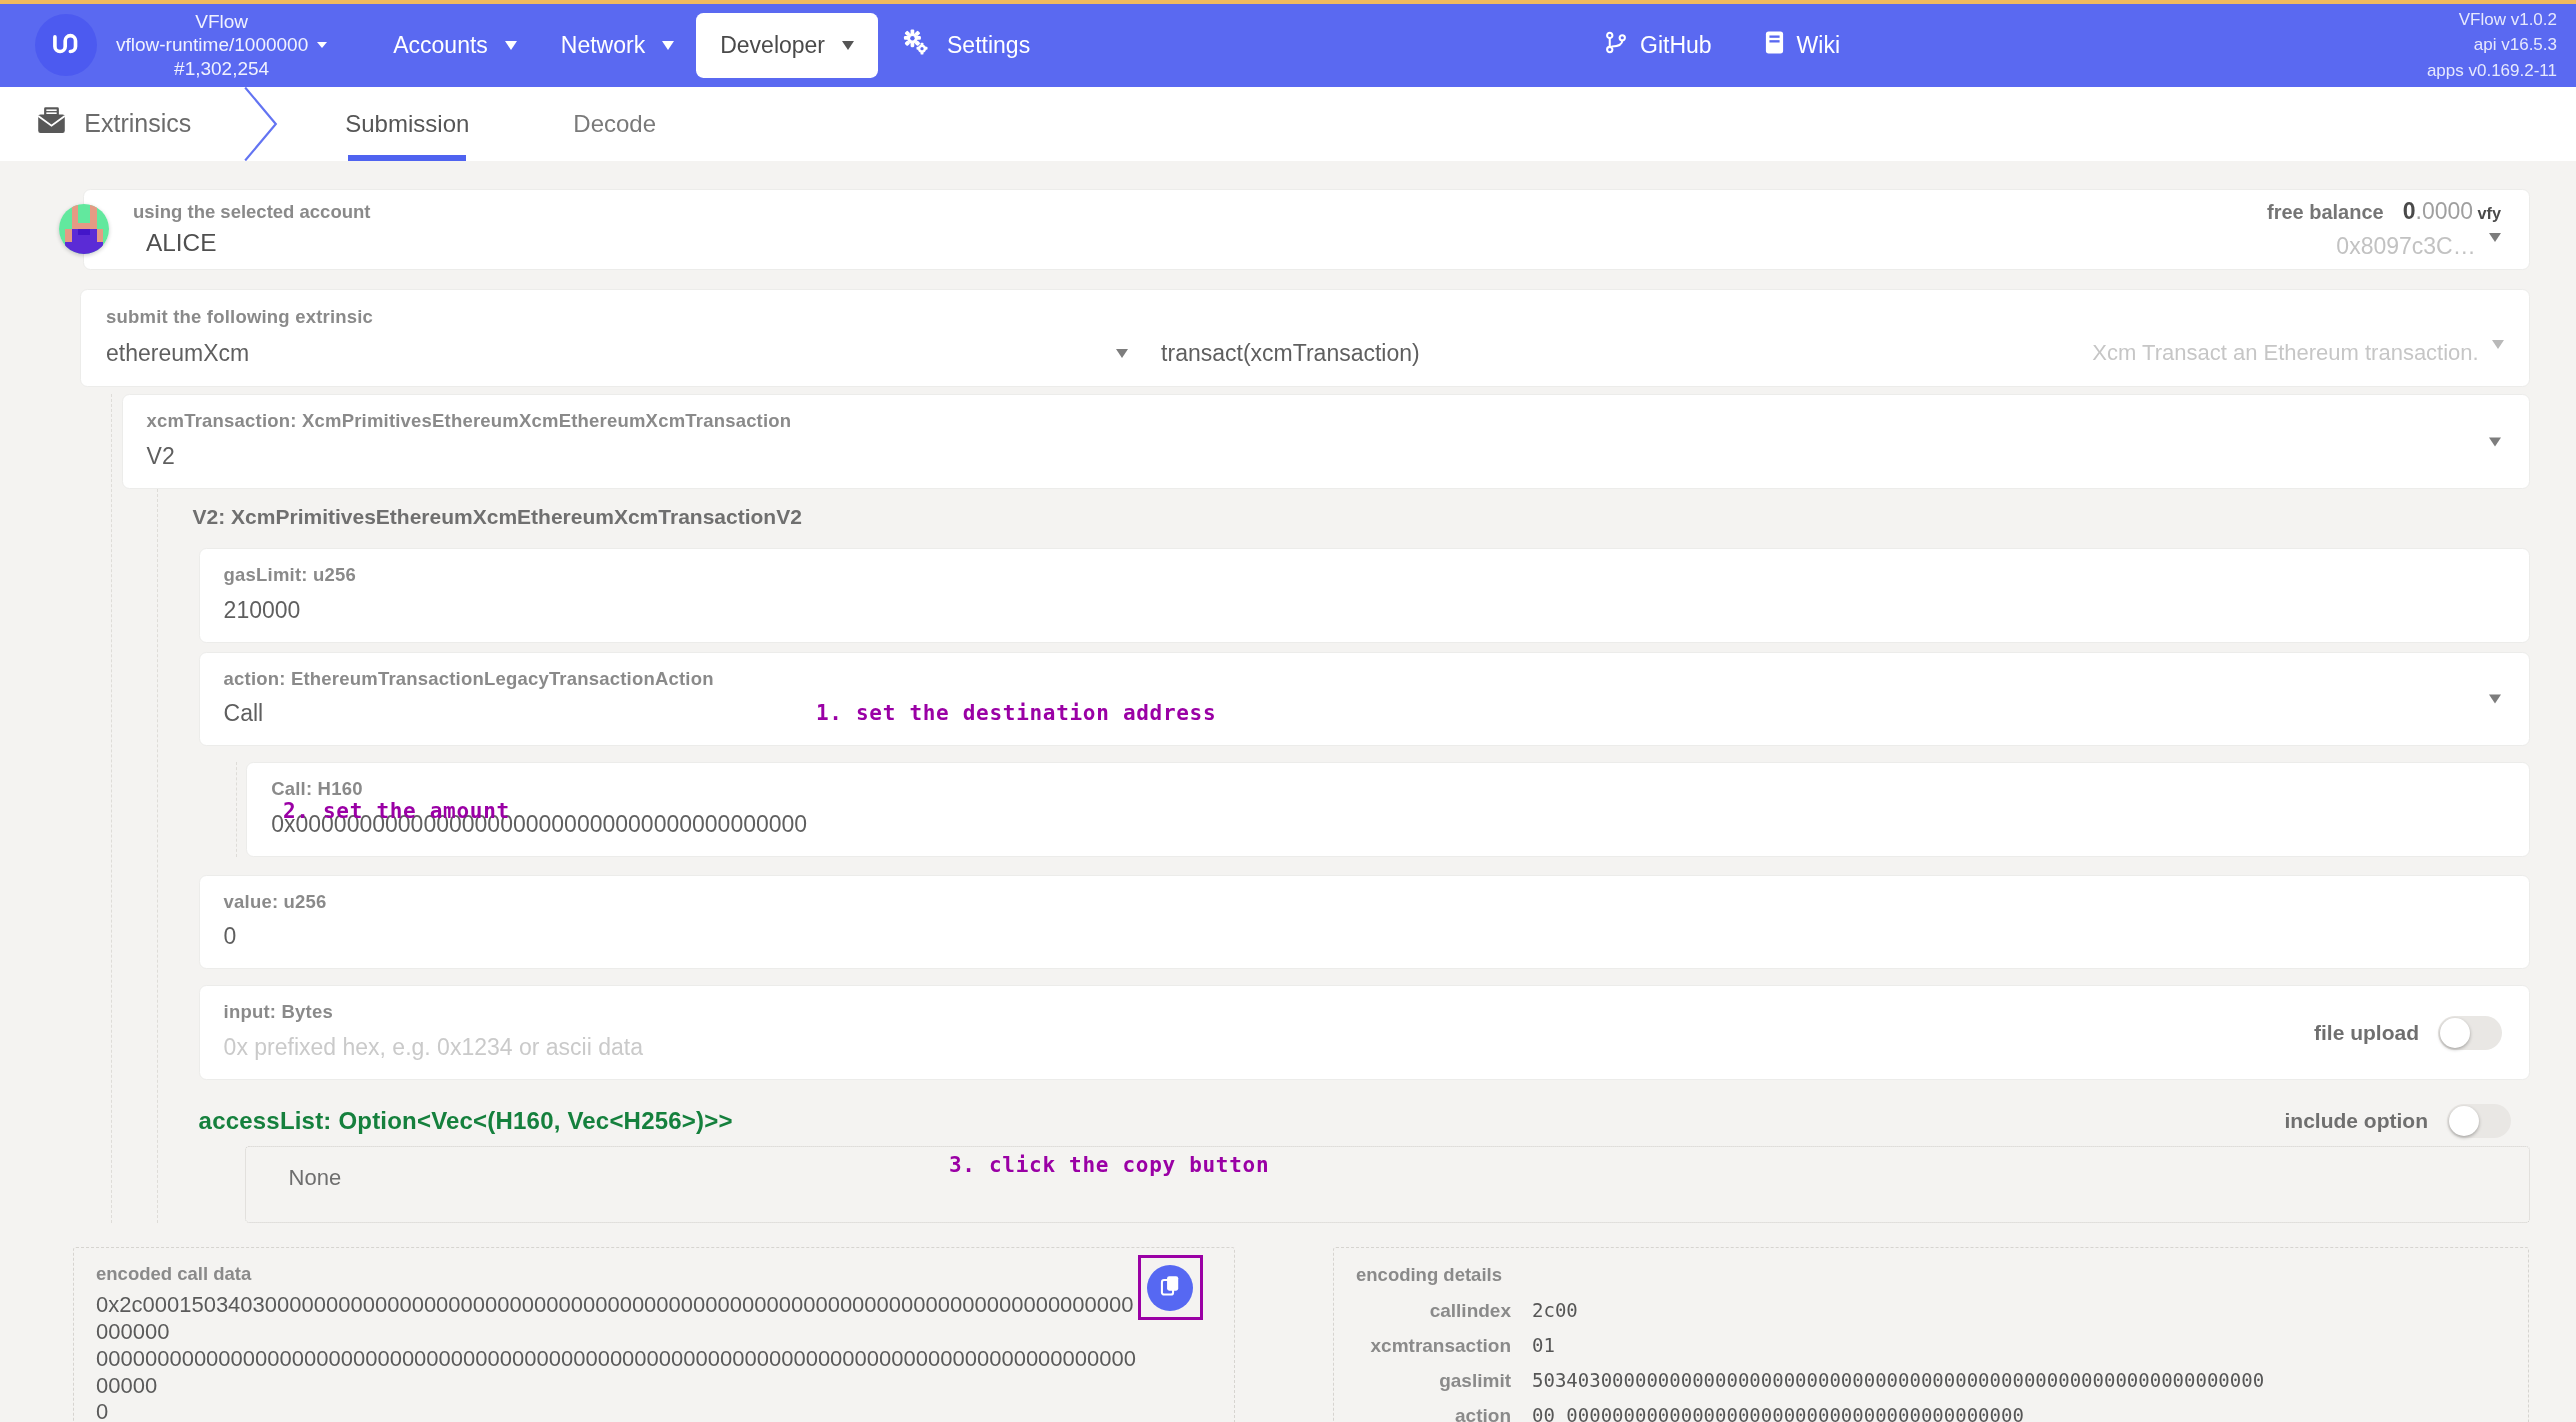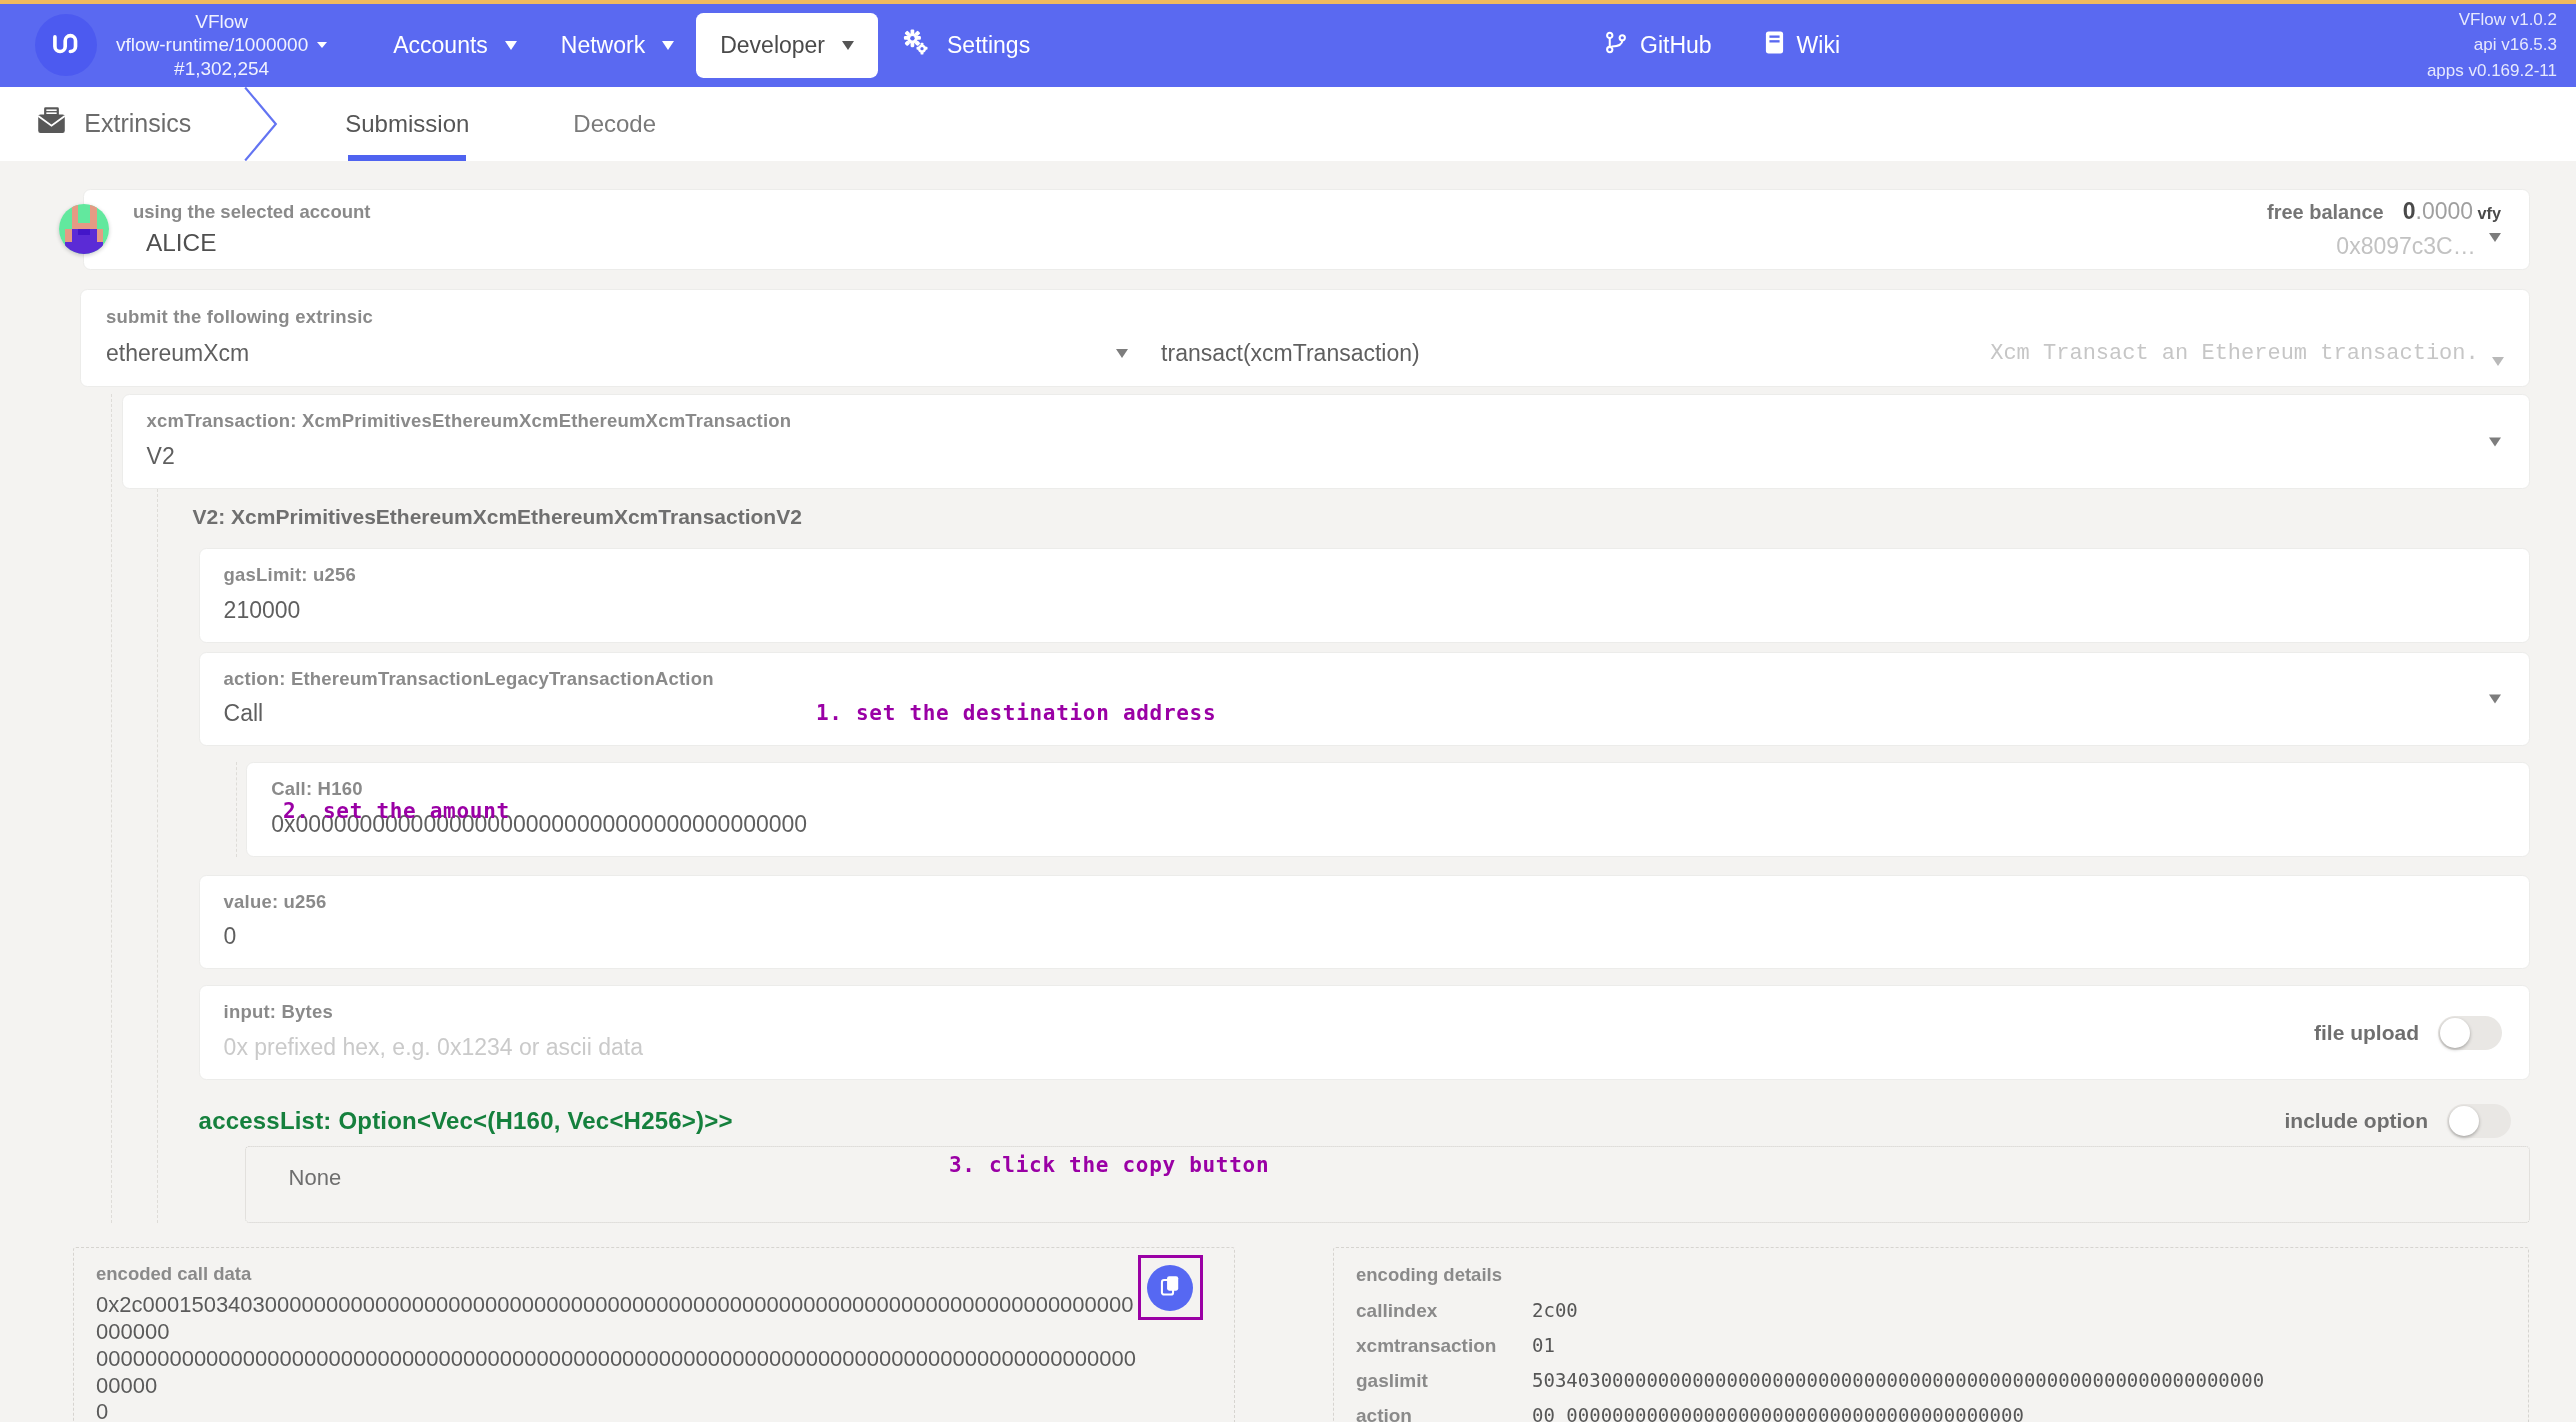"Xcm Transact an Ethereum transaction." .dd-hint { align-items: flex-end -> flex-start; font-family: Liberation Mono, monospace -> none }
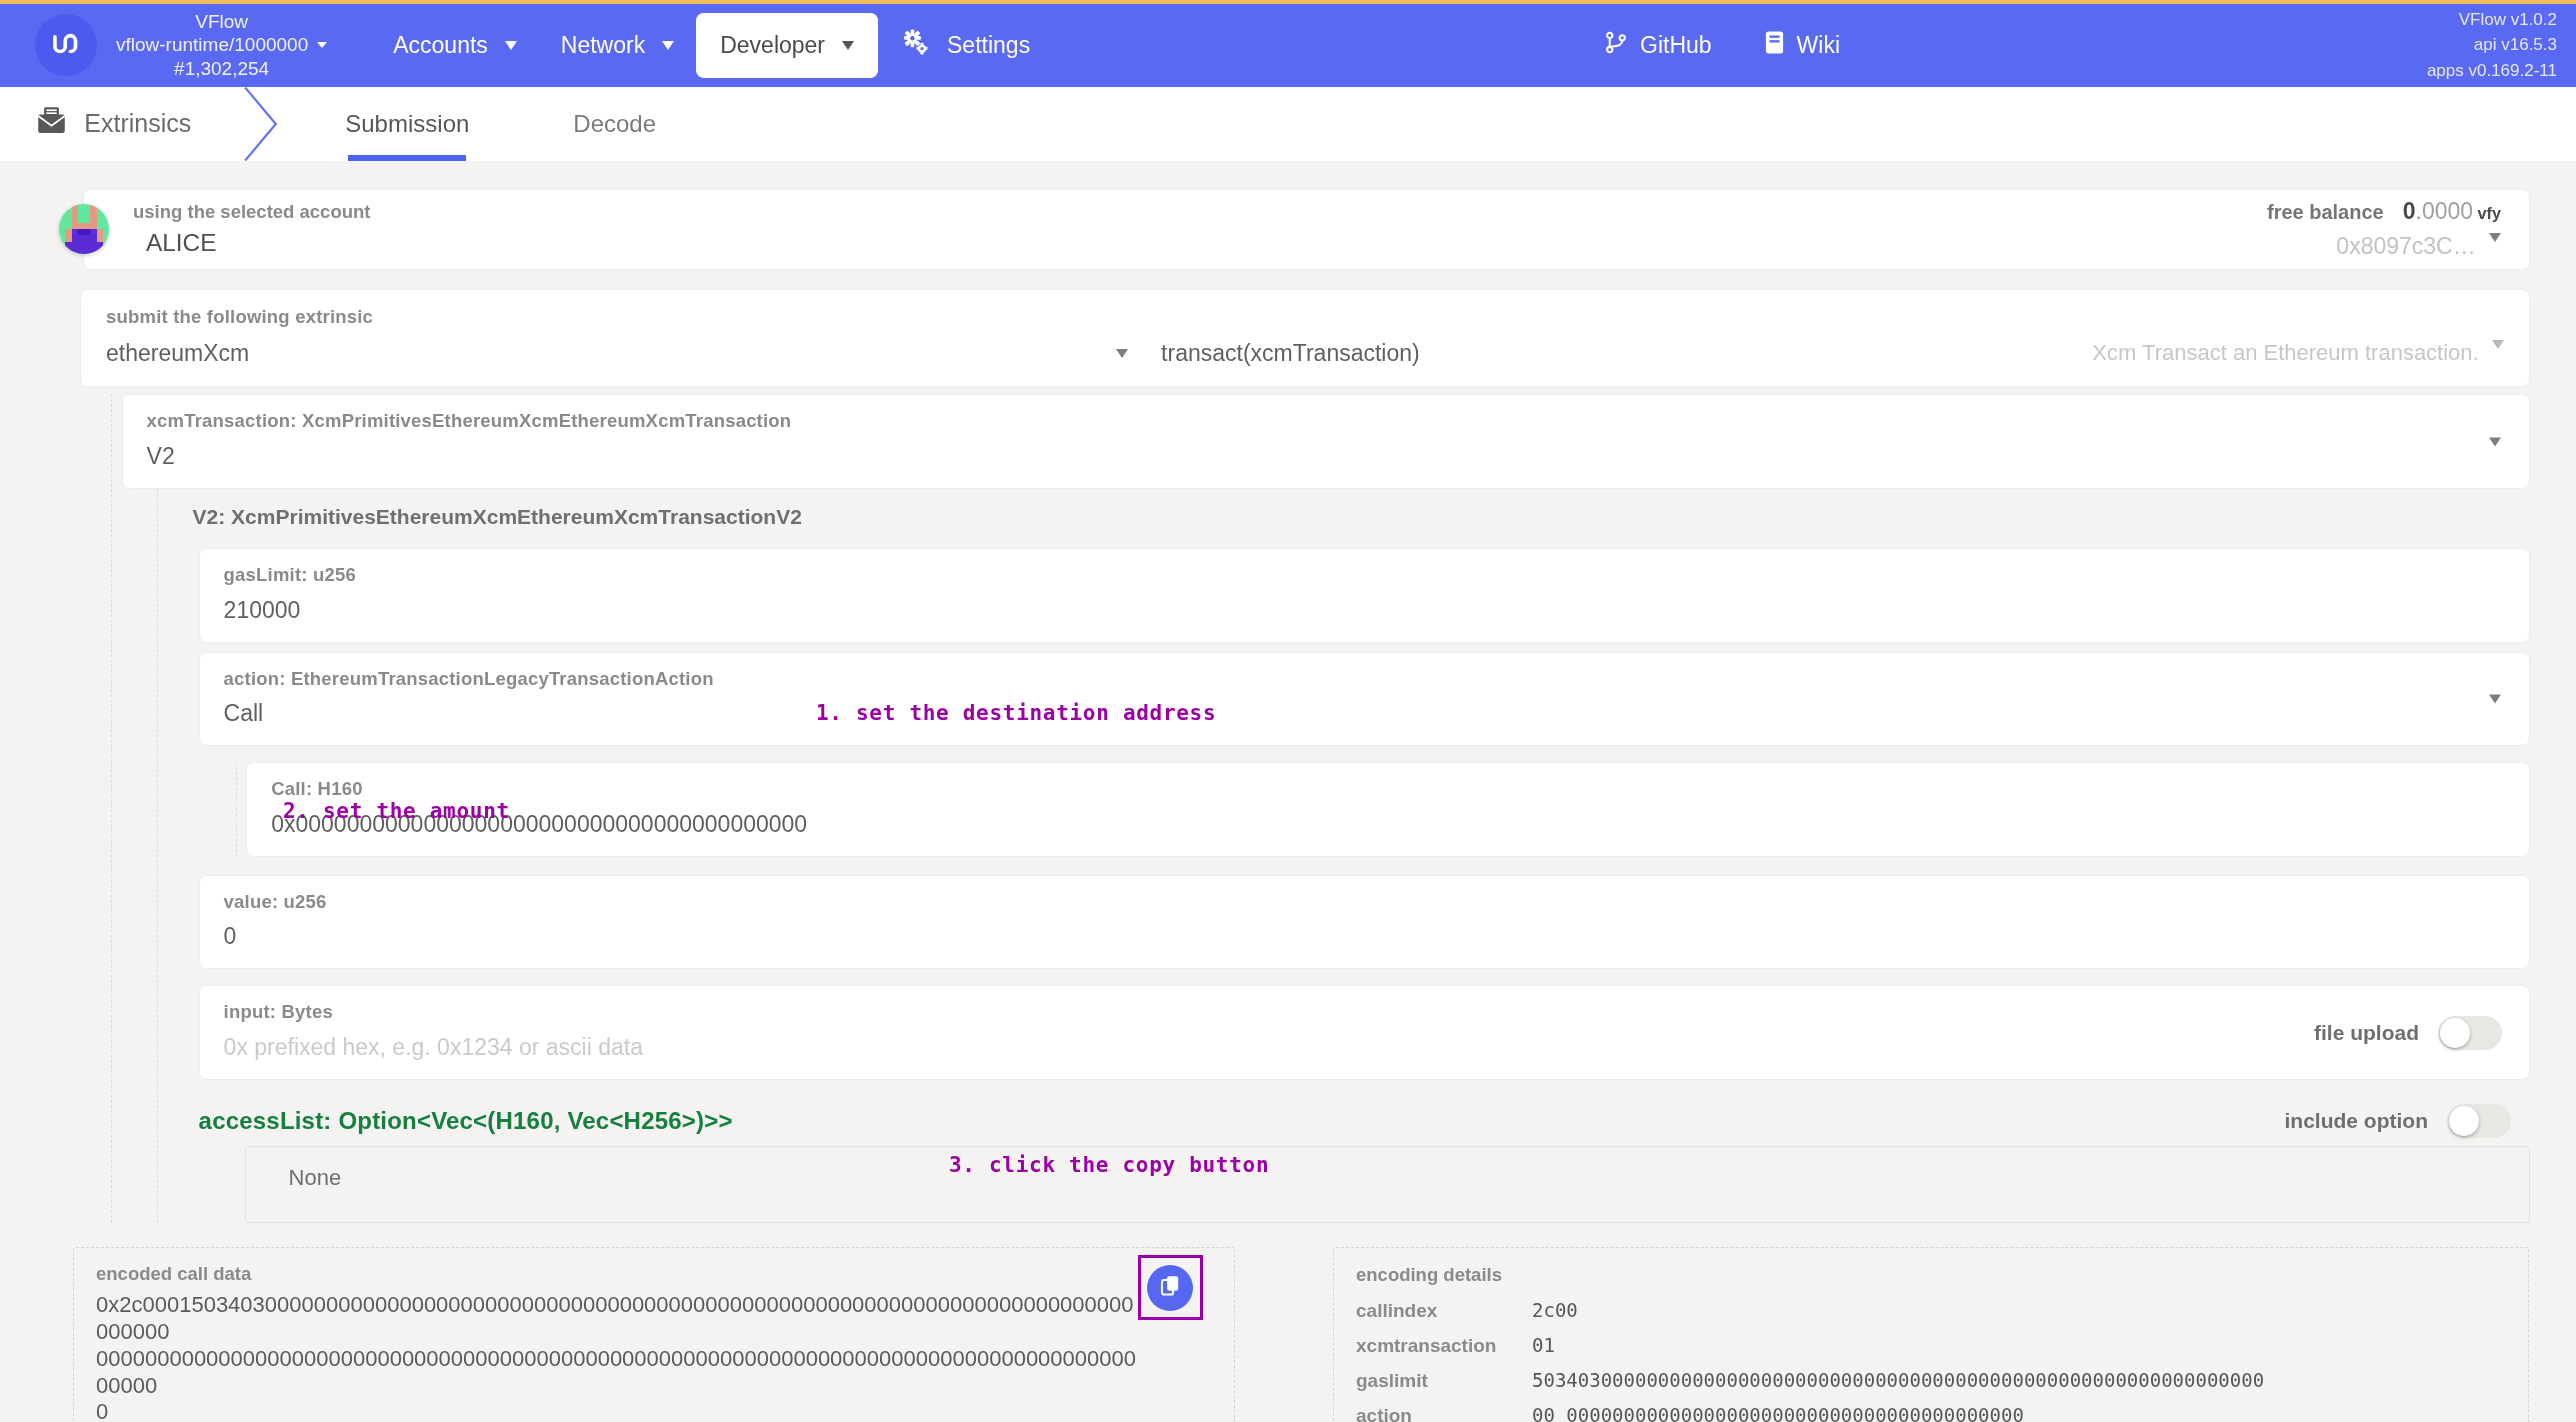"callindex" .enc-row-label { text-align: left -> right }
